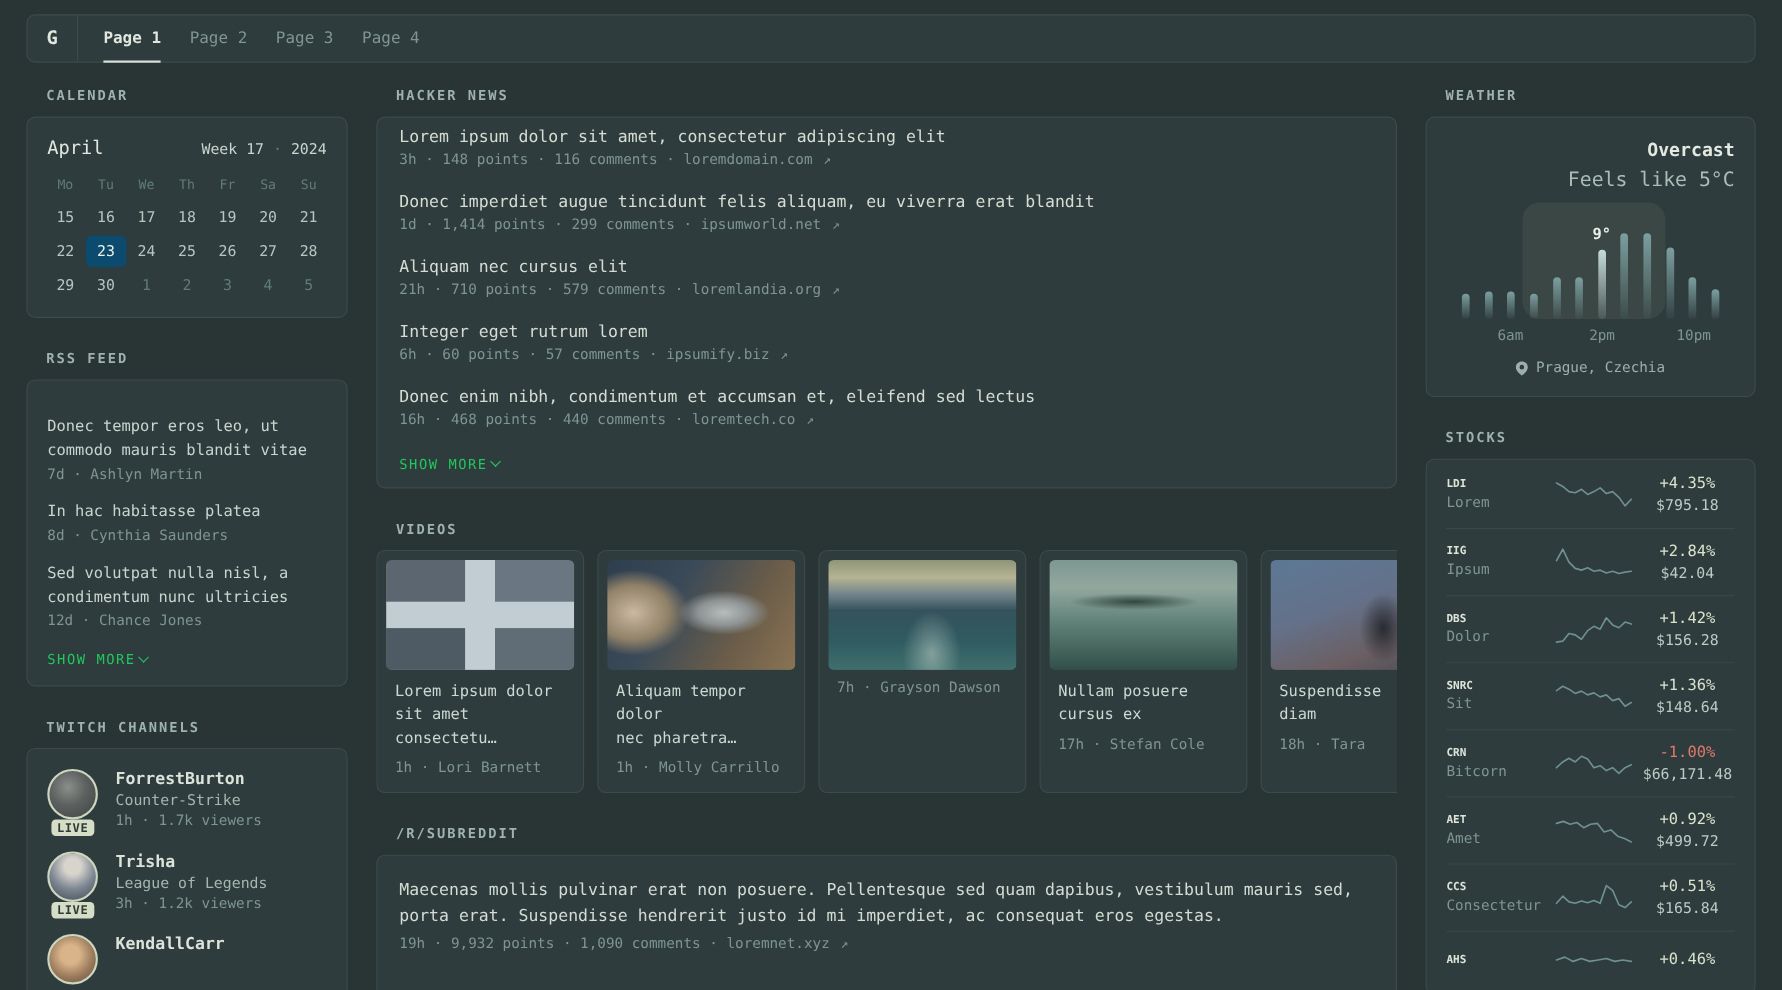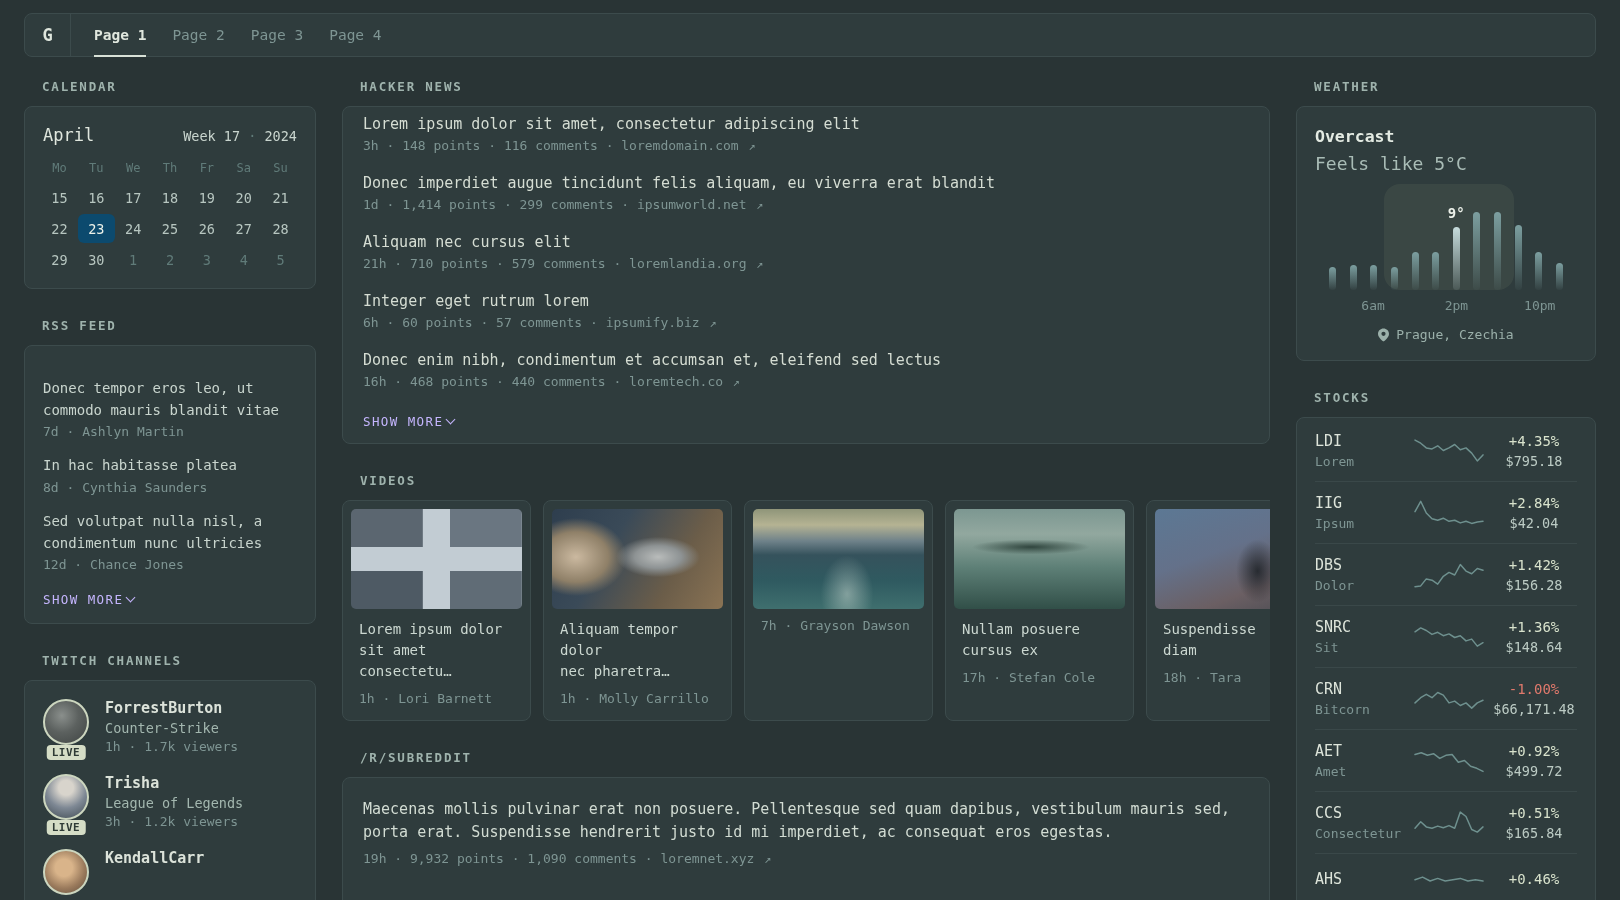"Overcast" .weather { text-align: left -> right }
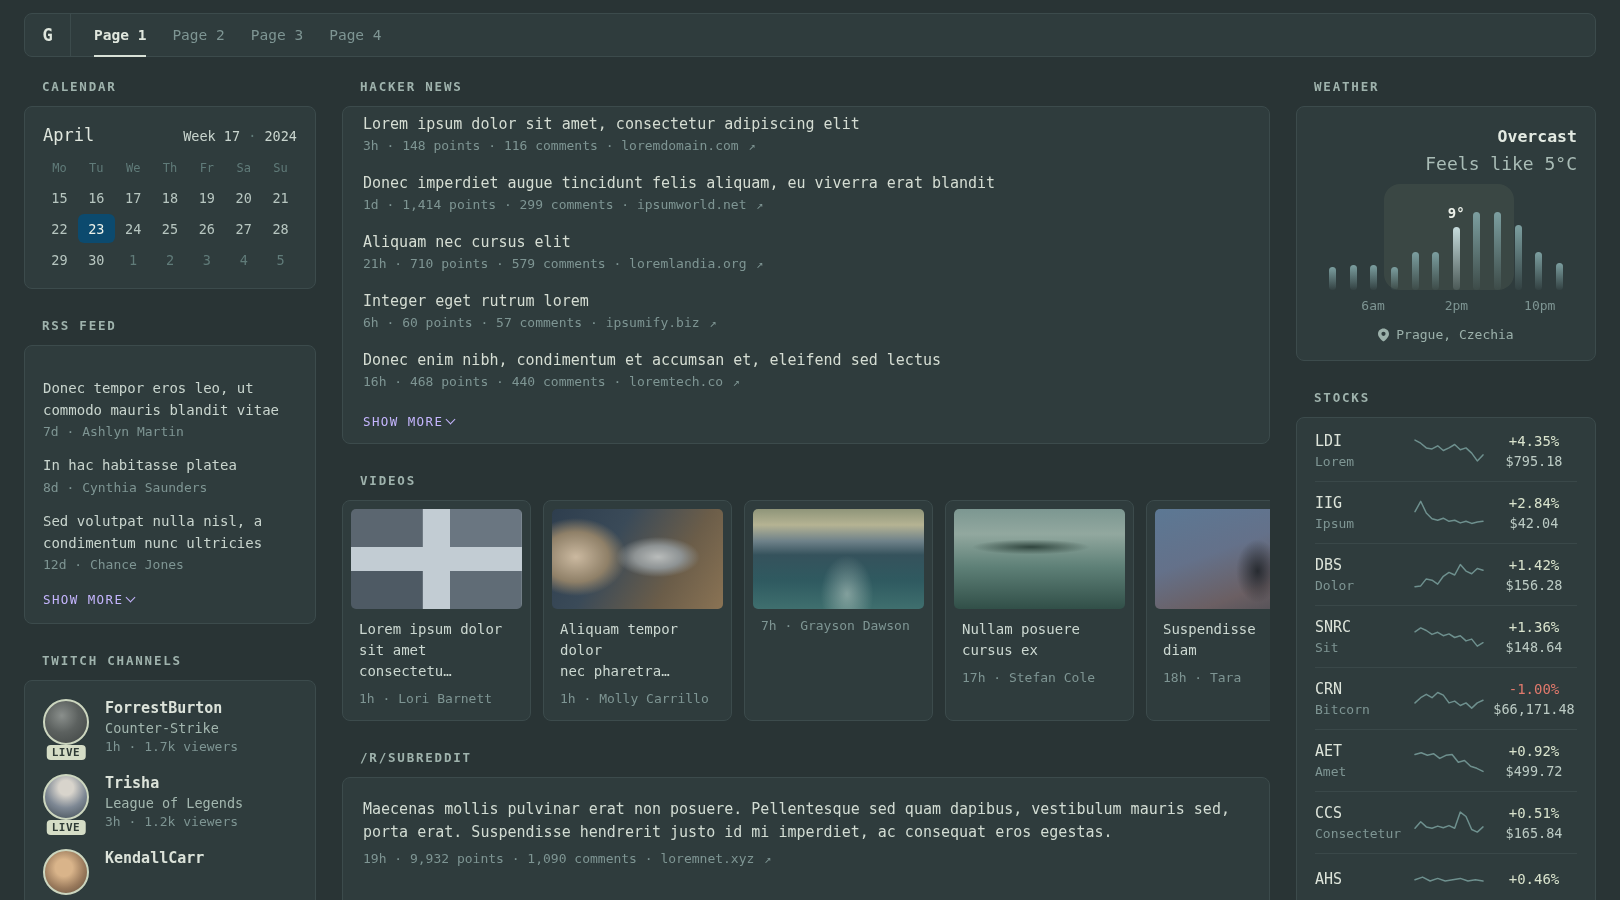"SHOW MORE" .show-more { color: #c4b5fd -> #22c55e }
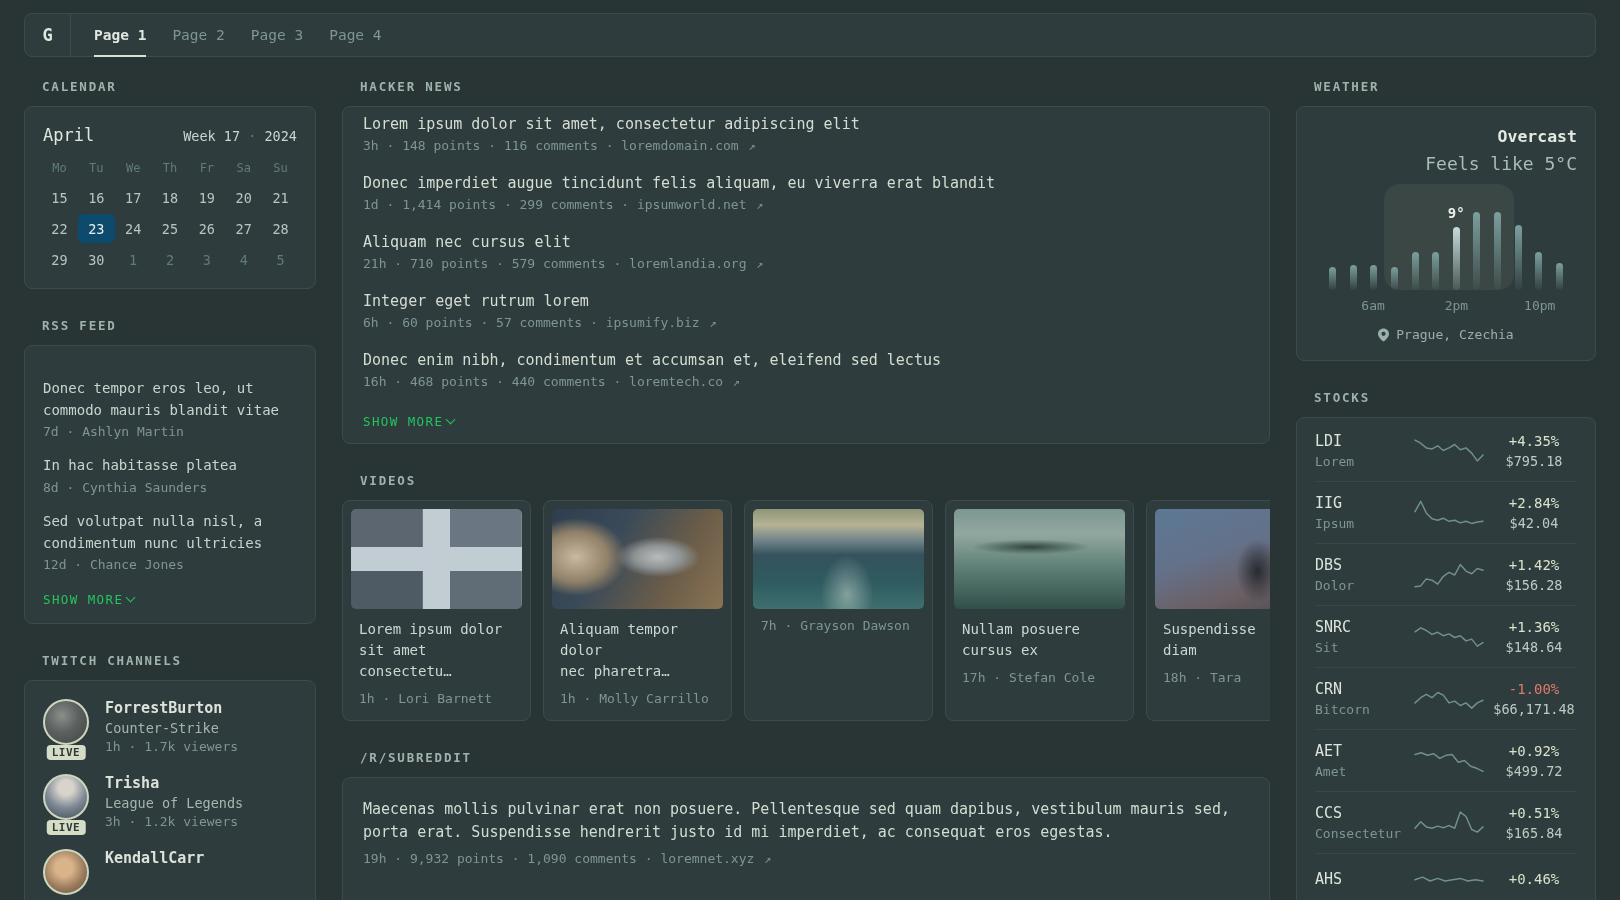"LDI" .stock-sym { font-size: 15px -> 10px; font-weight: normal -> bold }
